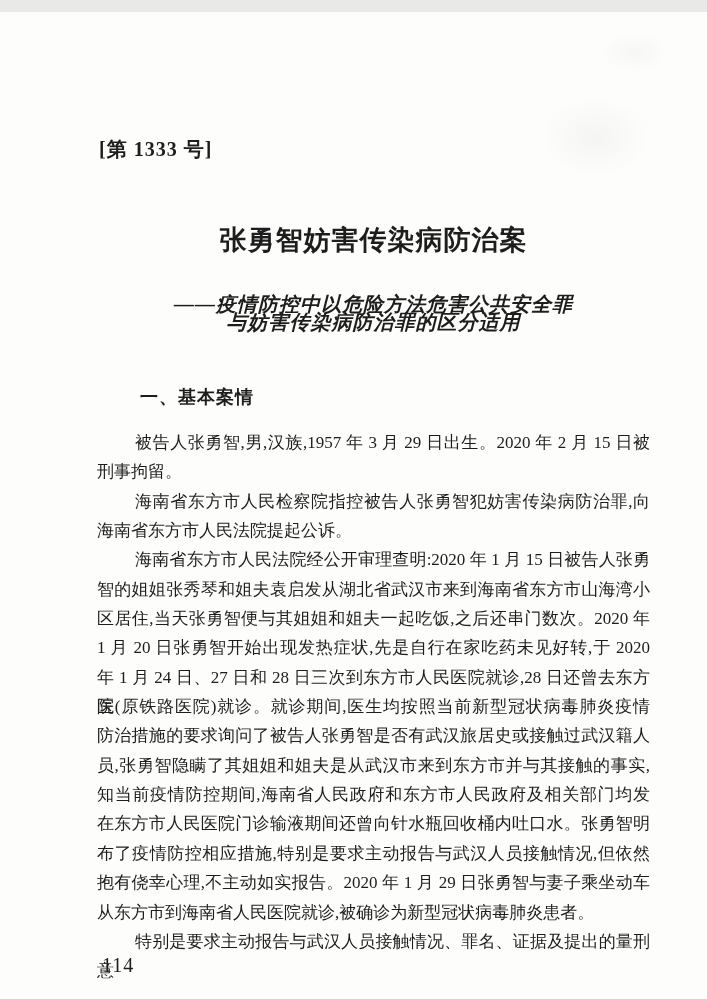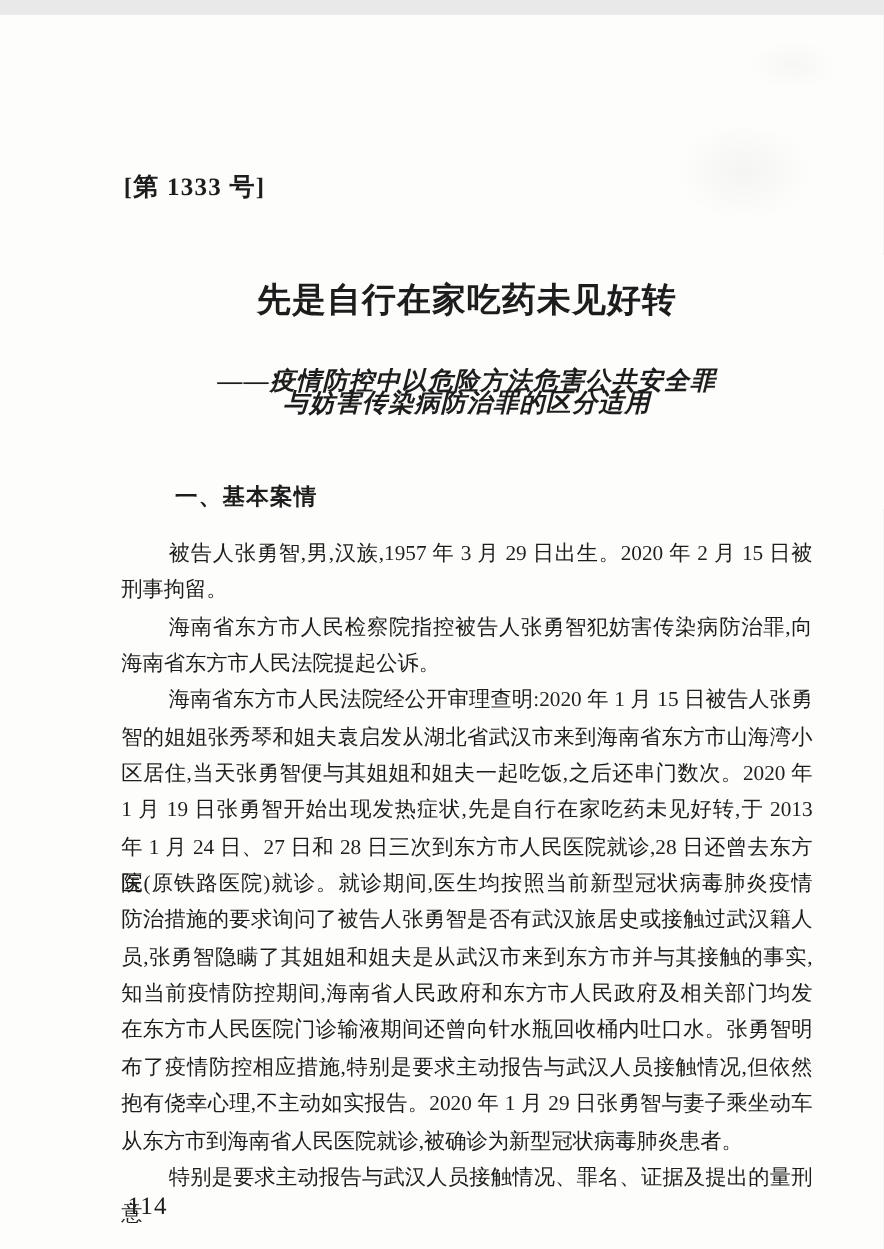"先是自行在家吃药未见好转" h1.title { text: 先是自行在家吃药未见好转 -> 张勇智妨害传染病防治案 }
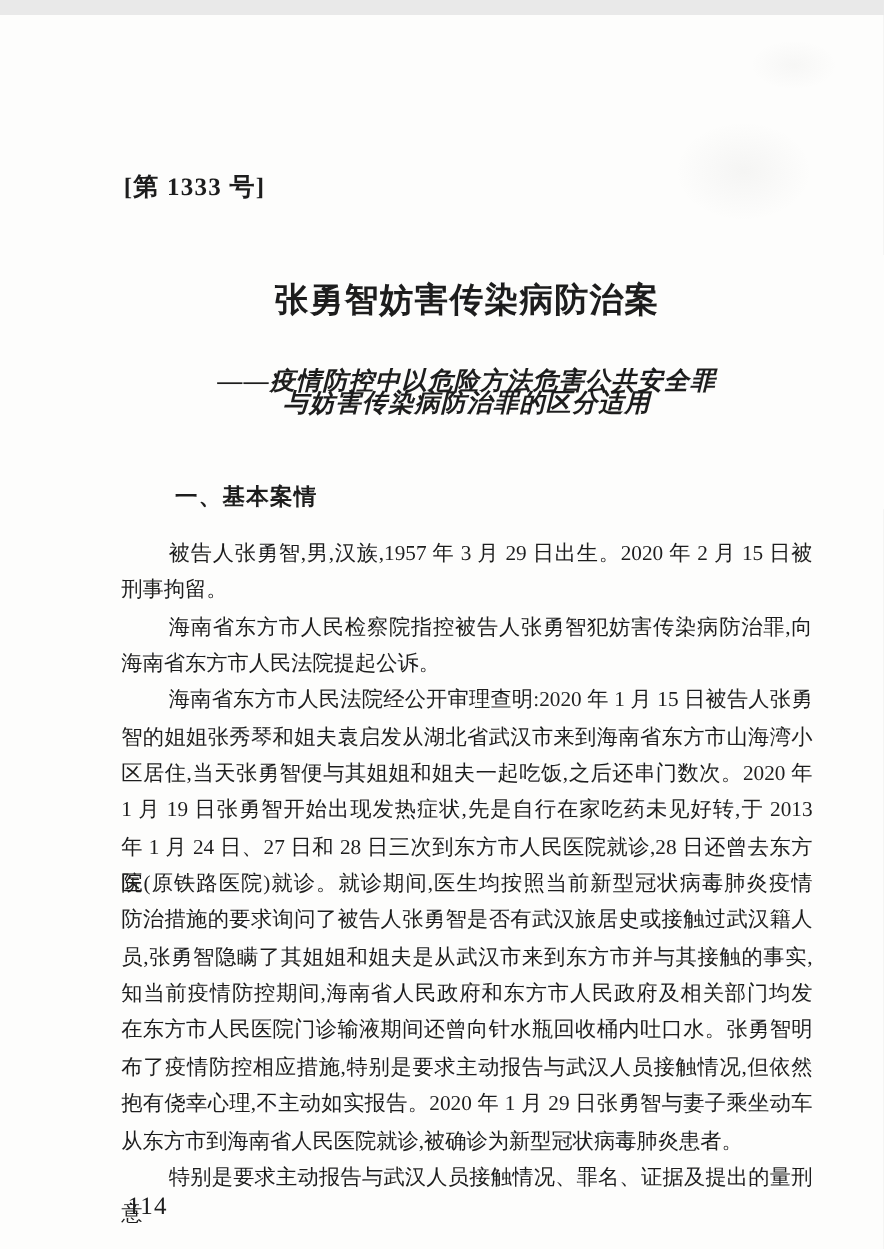"1 月 19 日张勇智开始出现发热症状,先是自行在家吃药未见好转,于 2013" div.bl { text: 19 日张勇智开始出现发热症状,先是自行在家吃药未见好转,于 2013 -> 20 日张勇智开始出现发热症状,先是自行在家吃药未见好转,于 2020 }
